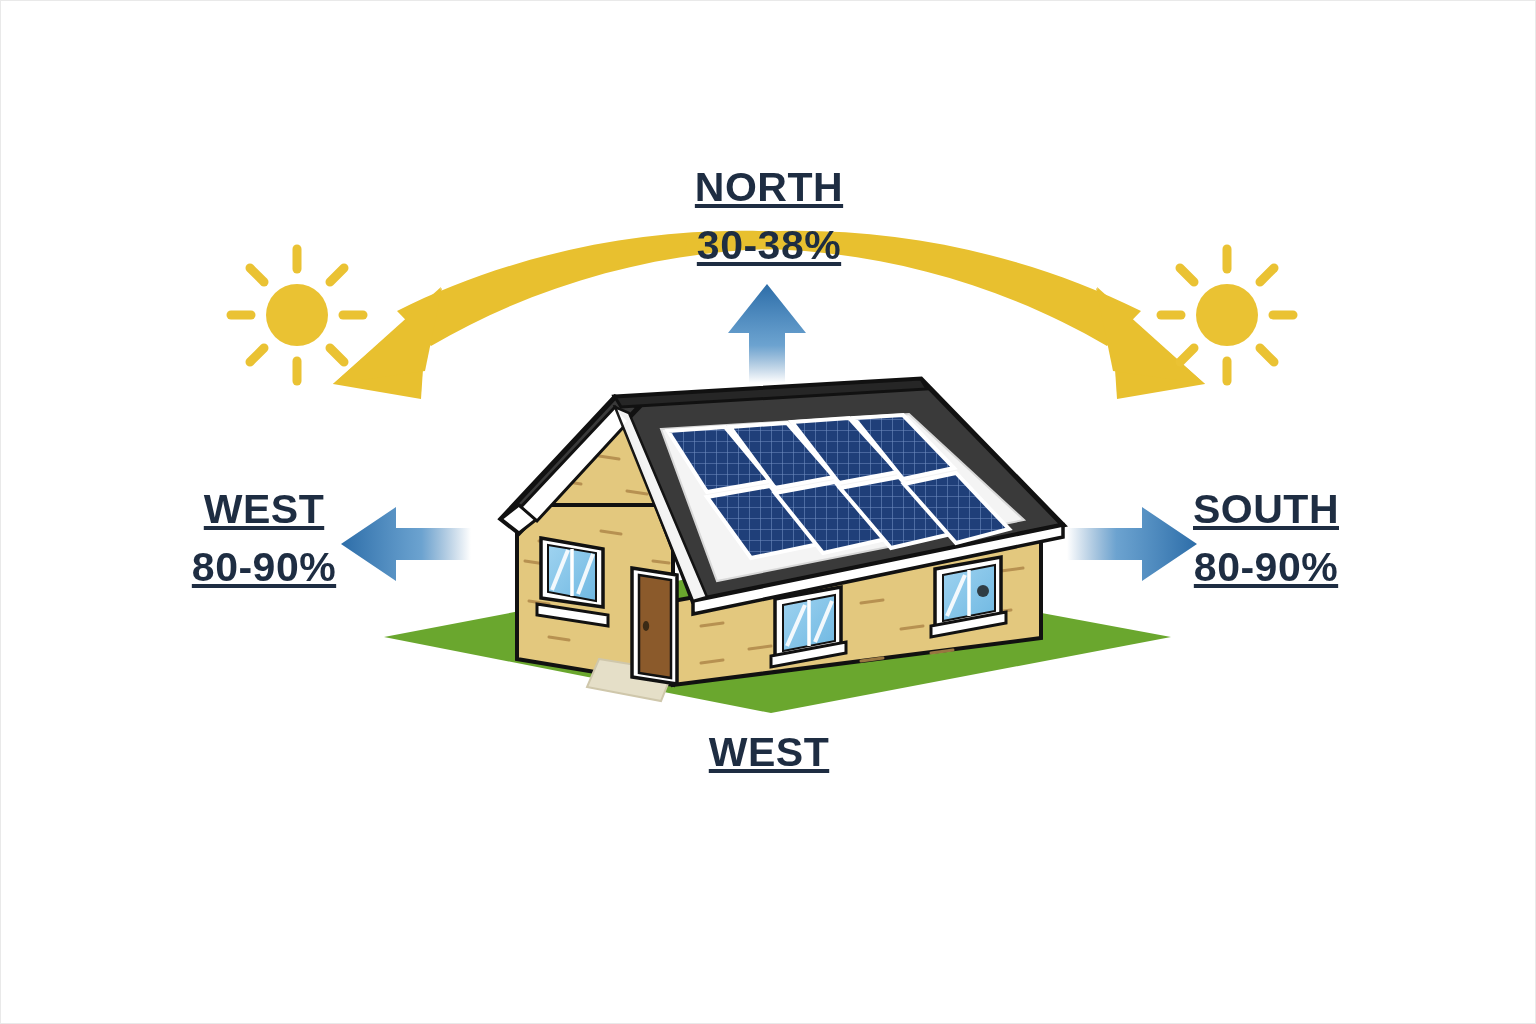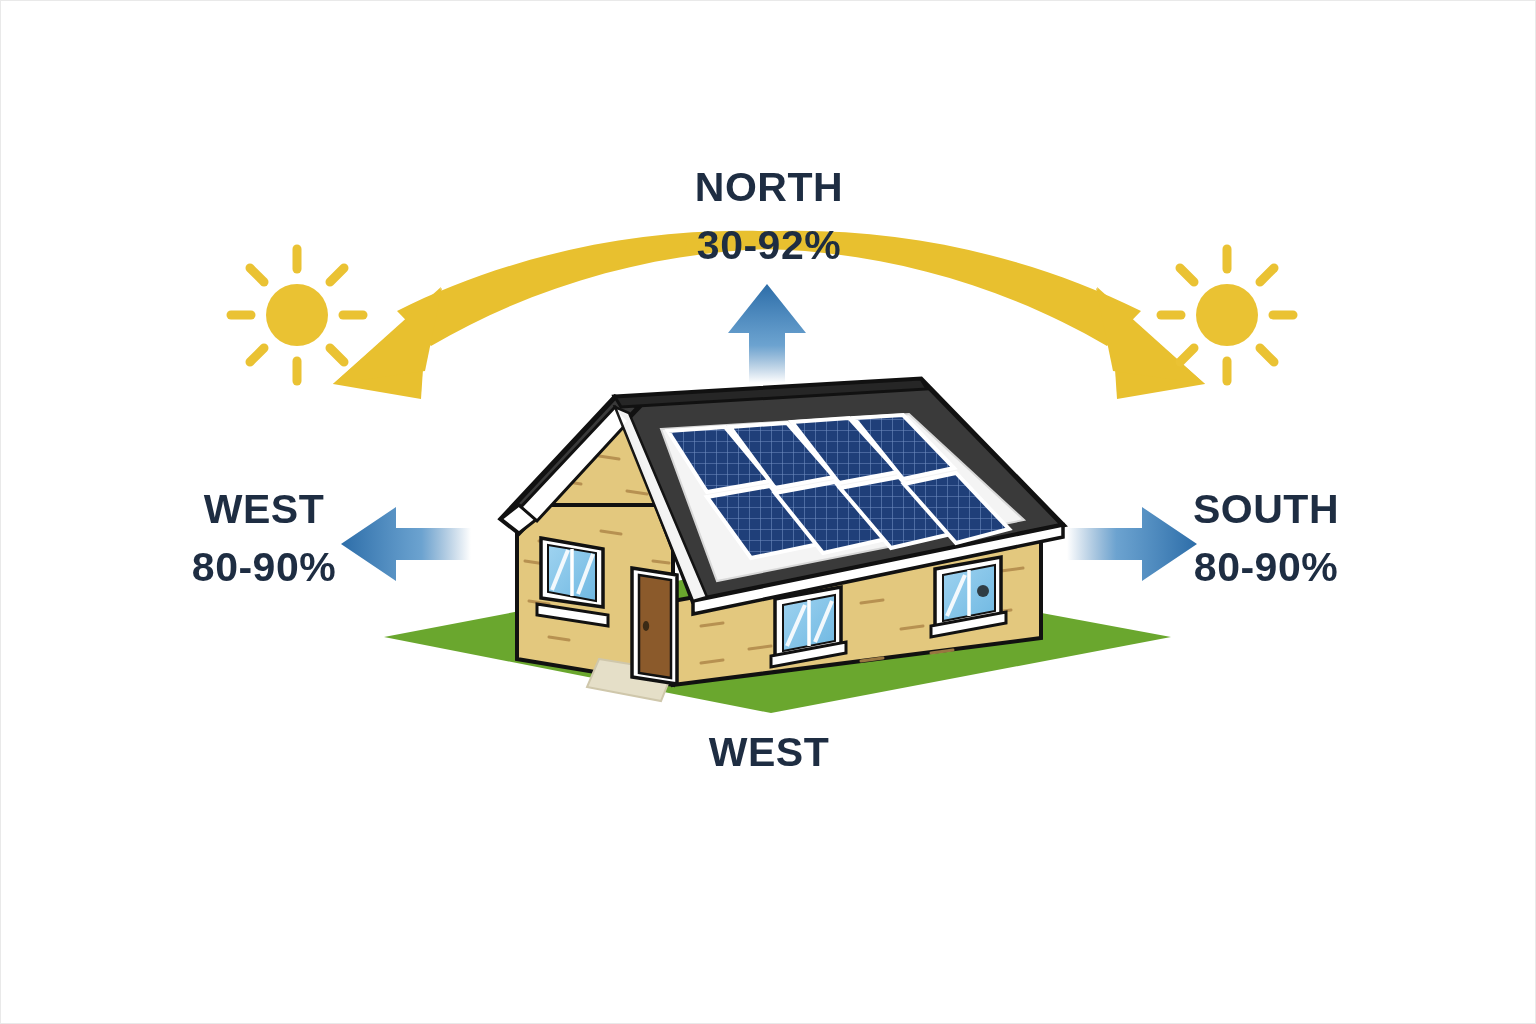"NORTH" .dir-label { text-decoration: none -> underline }
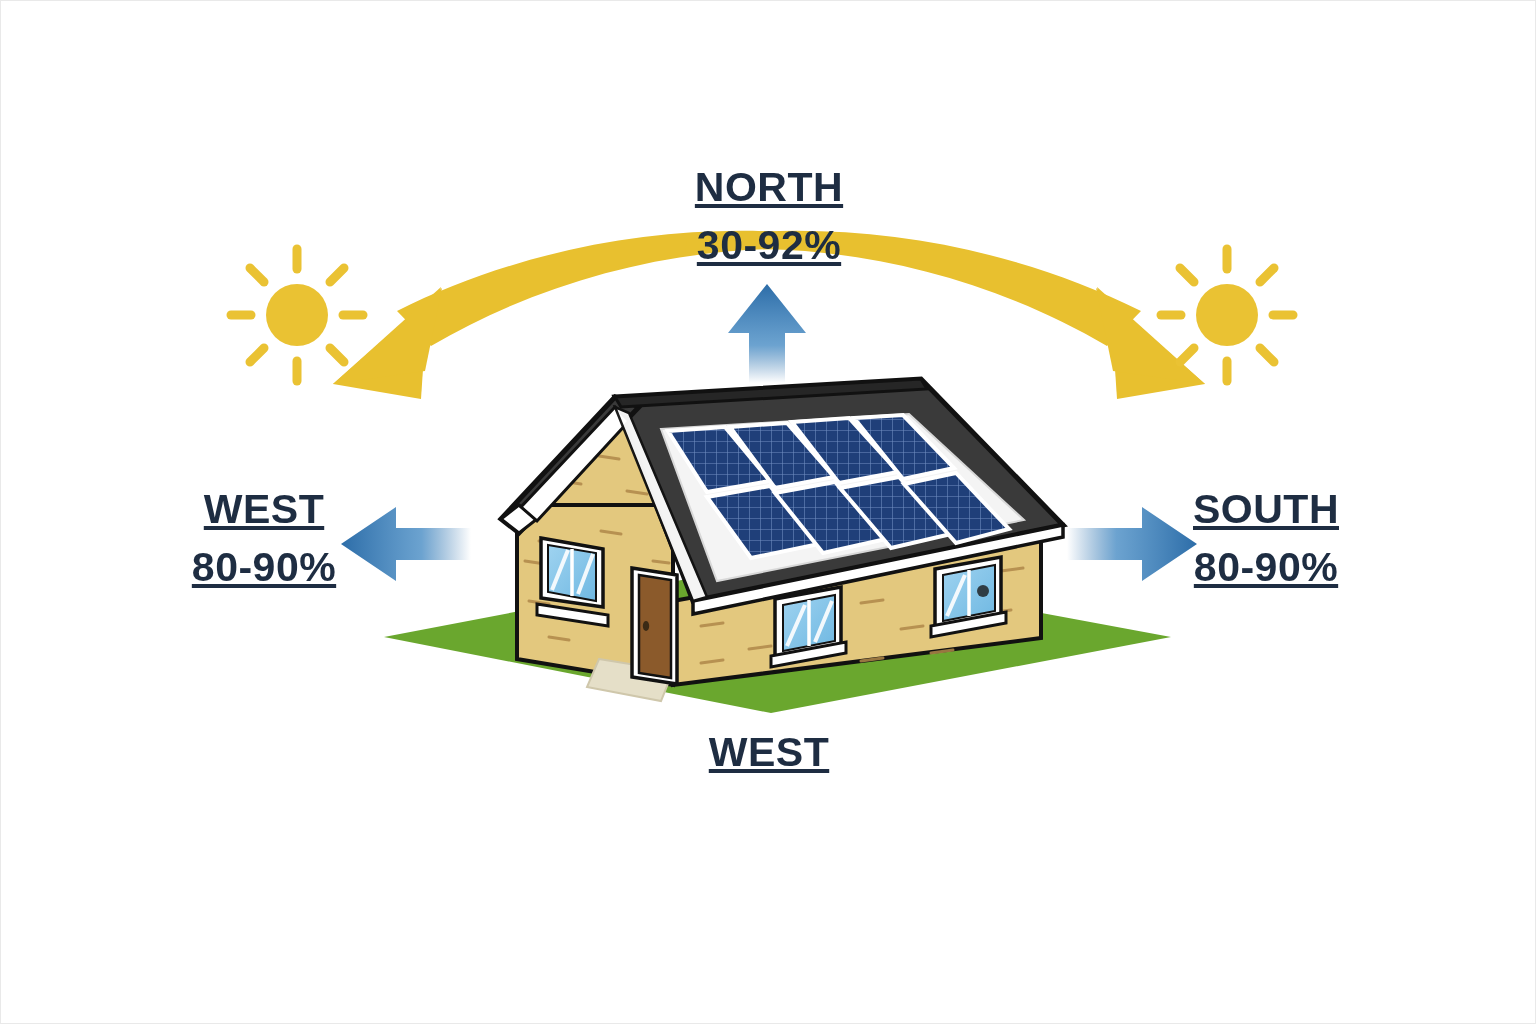"30-92%" span.dir-value { text: 30-92% -> 30-38% }
